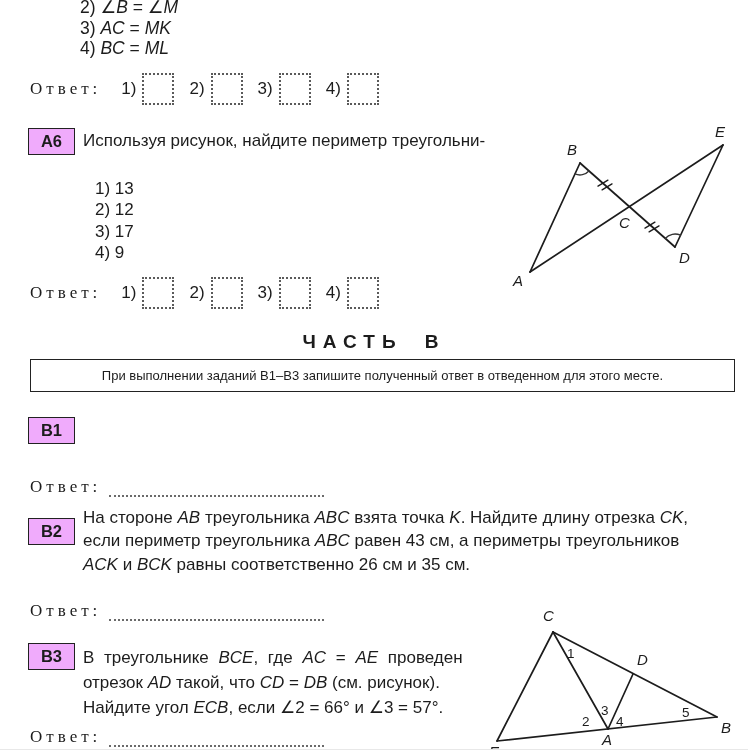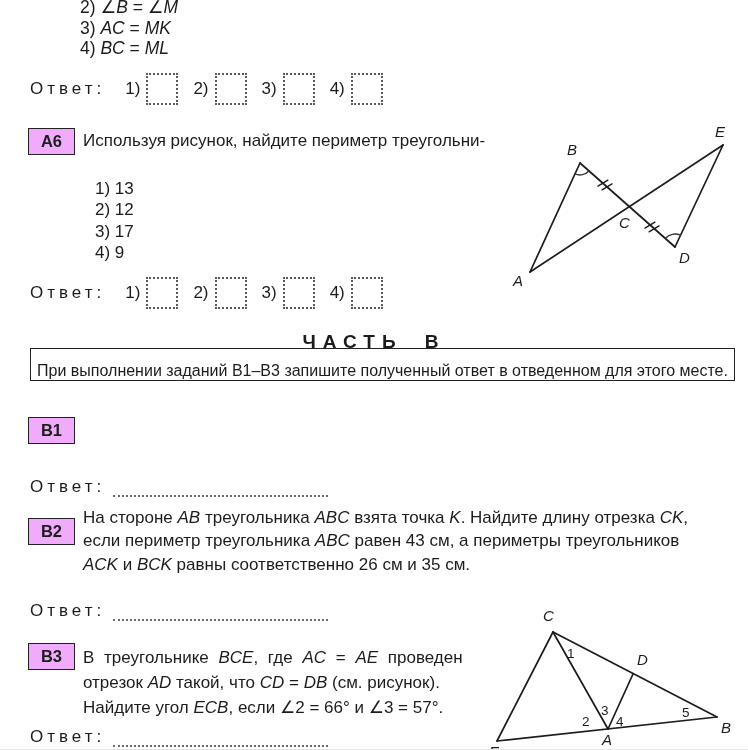"Ответ:" .otvet { font-family: none -> Liberation Serif, serif }
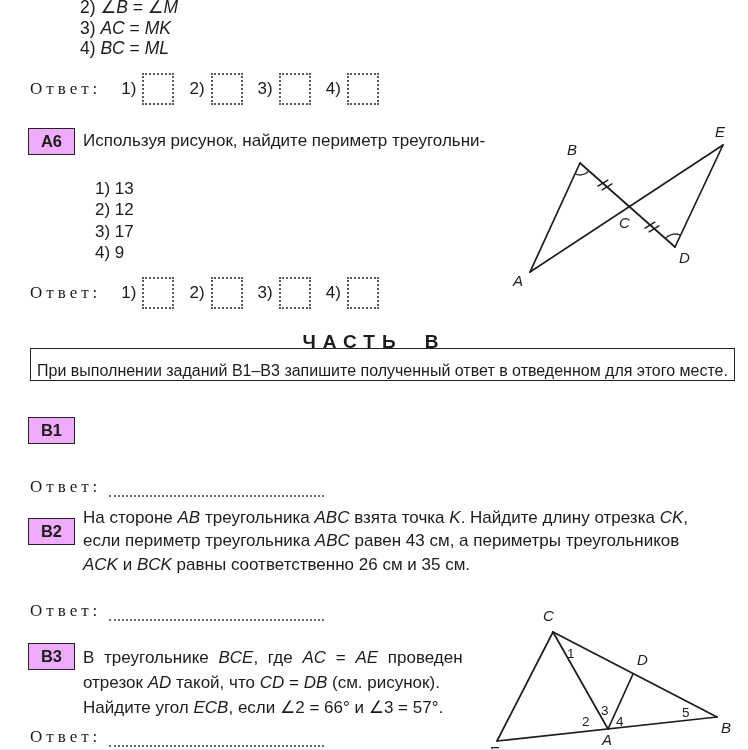"При выполнении заданий В1–В3 запишите" .instruction-box { align-items: flex-end -> center; font-size: 16px -> 13px; top: 348px -> 359px }
